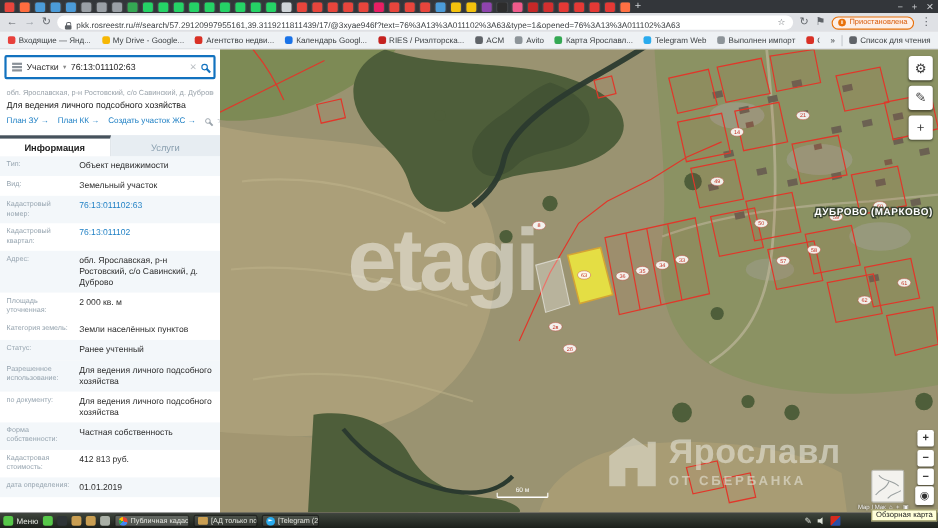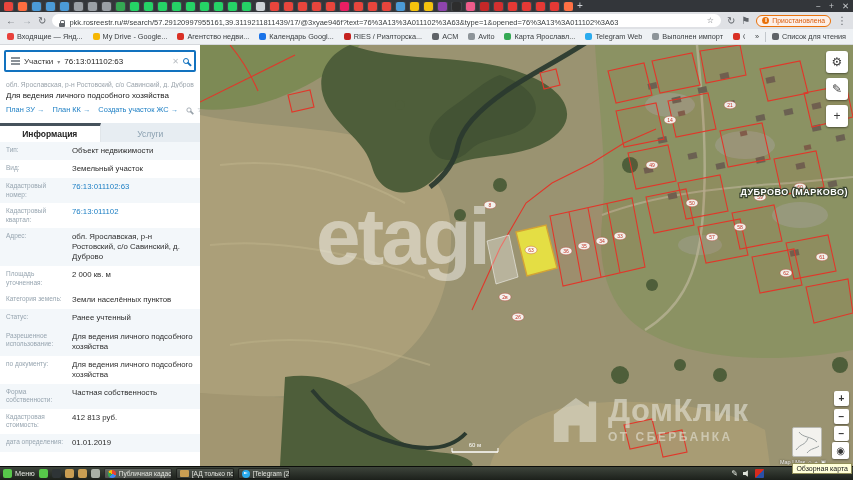"ДомКлик" div.t1 { text: ДомКлик -> Ярославл }
